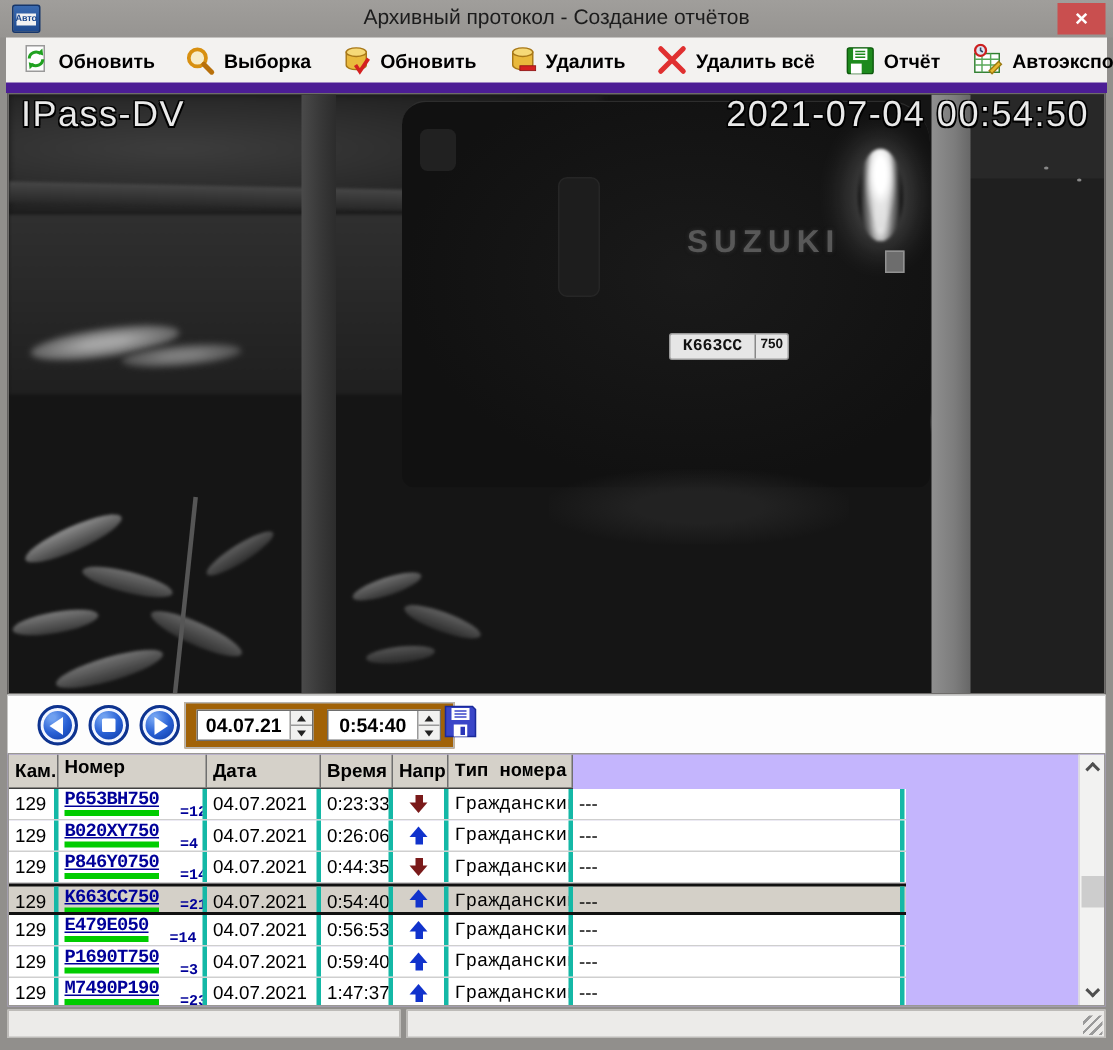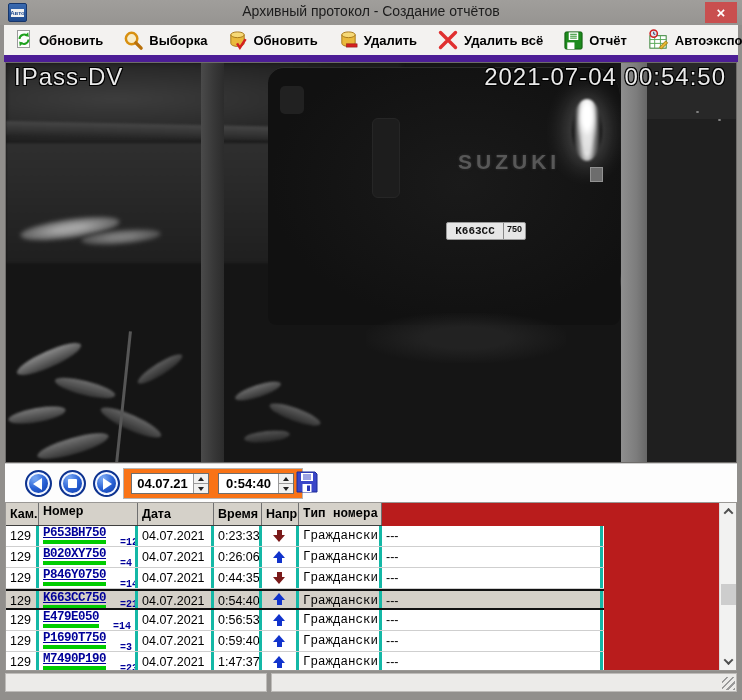"04.07.21" .spinpanel { background: #f97316 -> #a16207 }
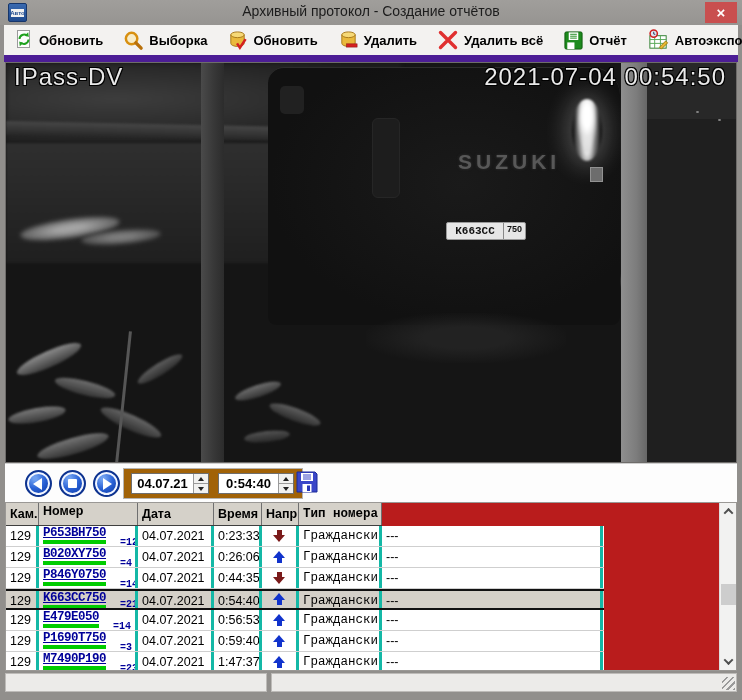"Кам." .tablewrap { background: #b91c1c -> #c4b5fd }
